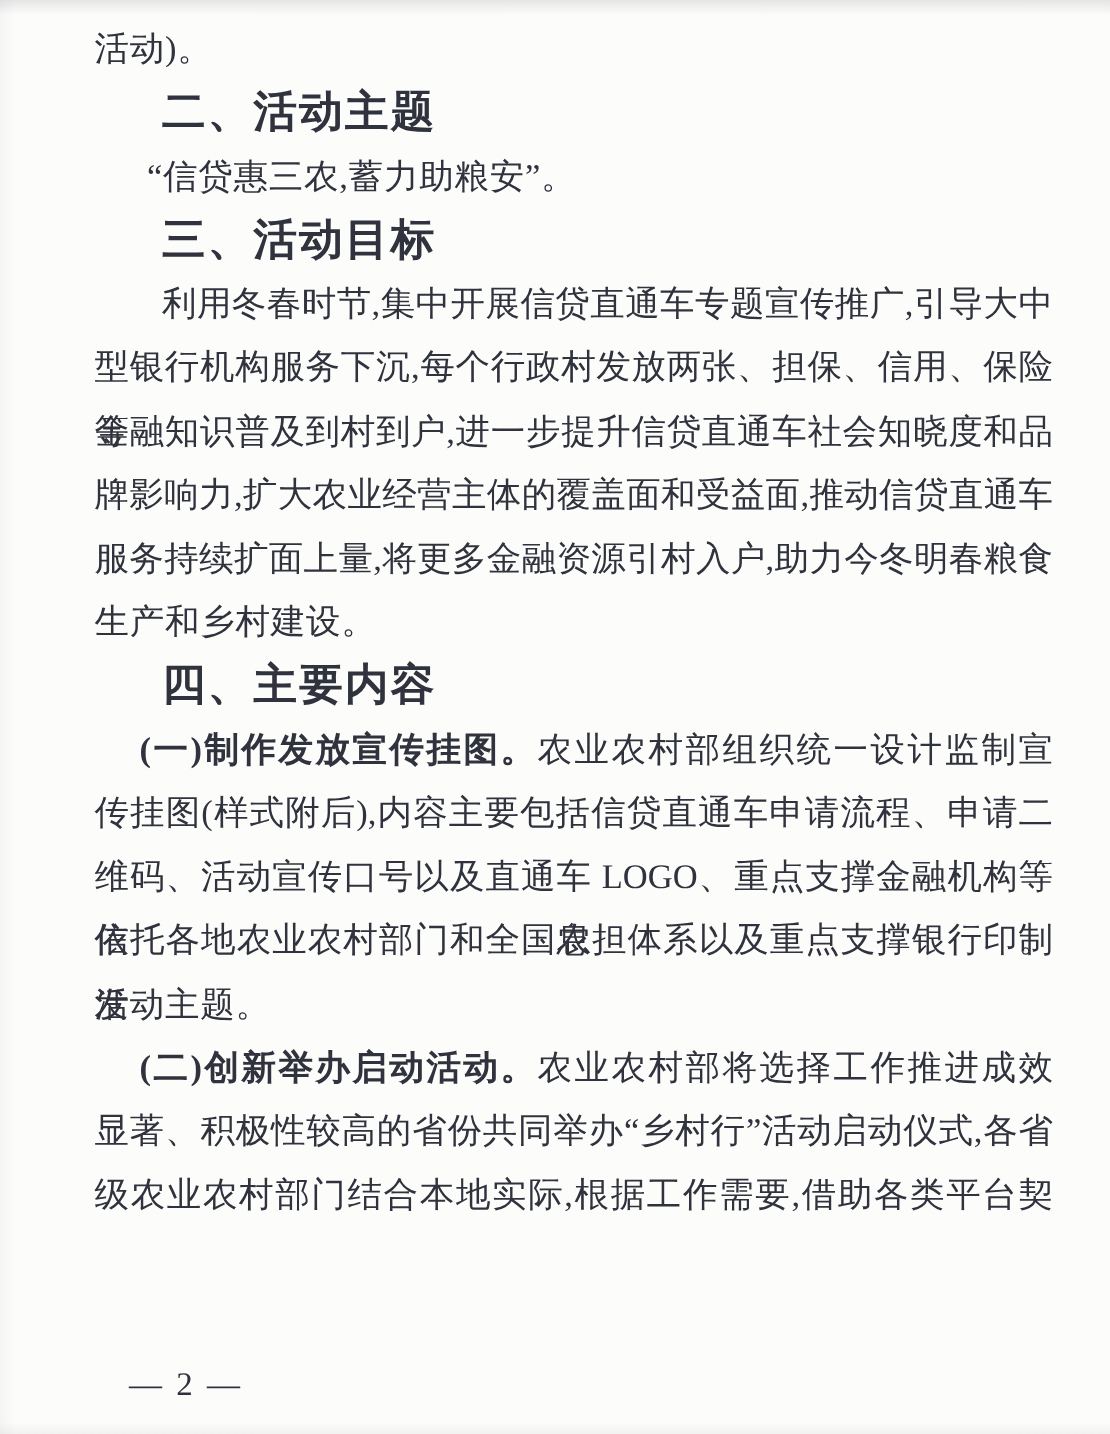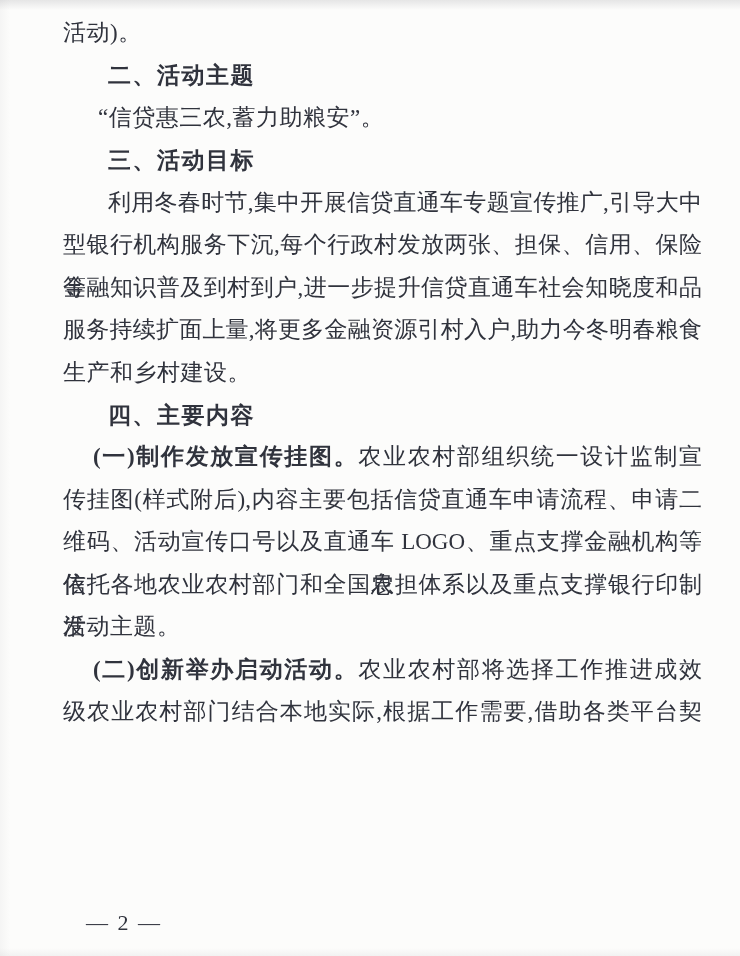"二、活动主题" .line.heading { font-size: 23px -> 29px }
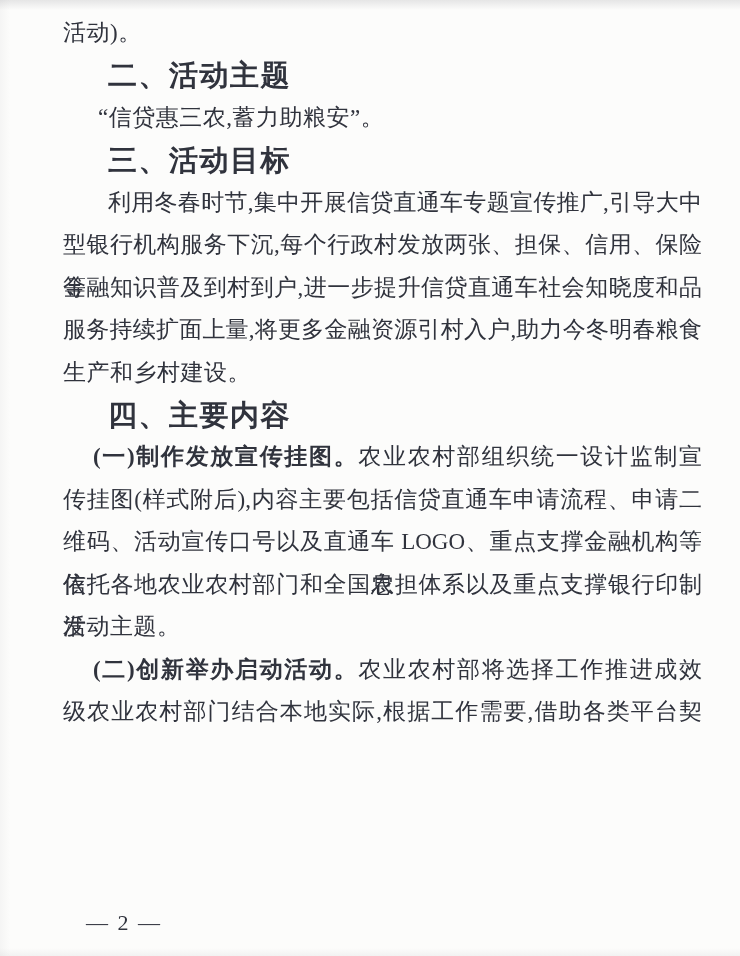"牌影响力,扩大农业经营主体的覆盖面和受益面,推动信贷直通车" div.line { html: none -> <div><span>牌影响力,扩大农业经营主体的覆盖面和受益面,推动信贷直通车</span></div> }
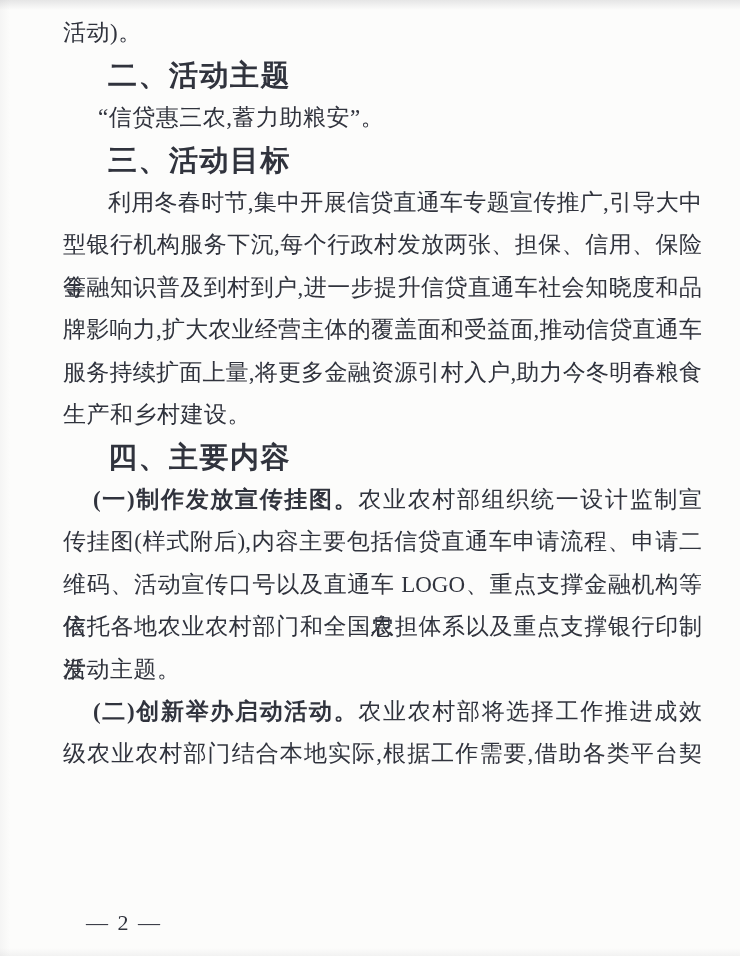"显著、积极性较高的省份共同举办“乡村行”活动启动仪式,各省" div.line { html: none -> <div><span>显著、积极性较高的省份共同举办“乡村行”活动启动仪式,各省</span></div> }
